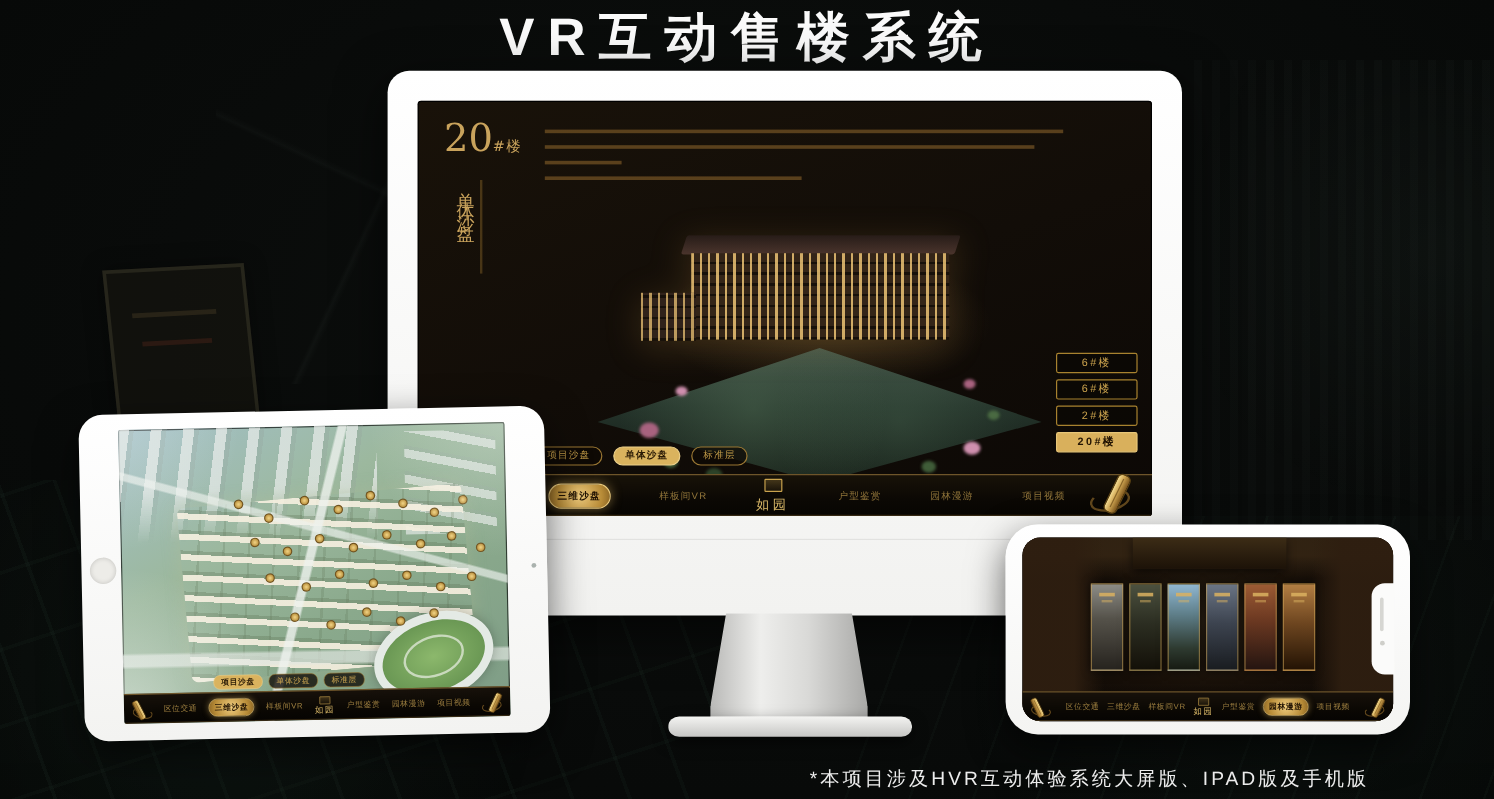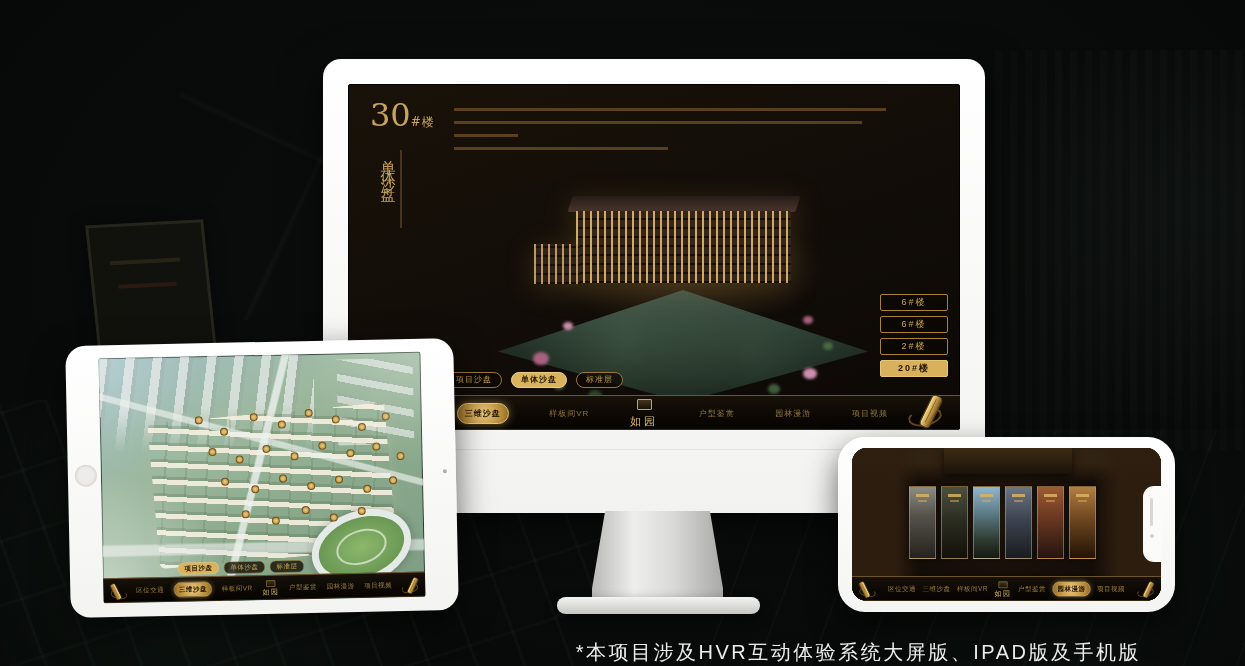"VR互动售楼系统" div.page-title { html: none -> <div>VR互动售楼系统</div> }
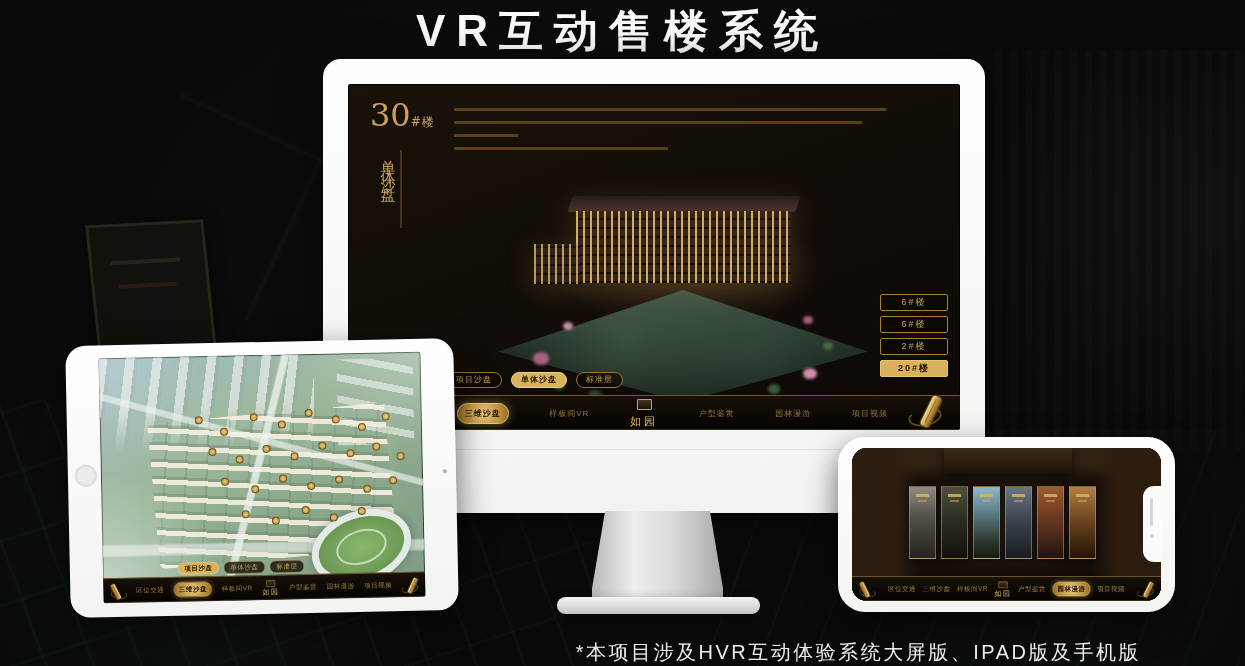"30" span { text: 30 -> 20 }
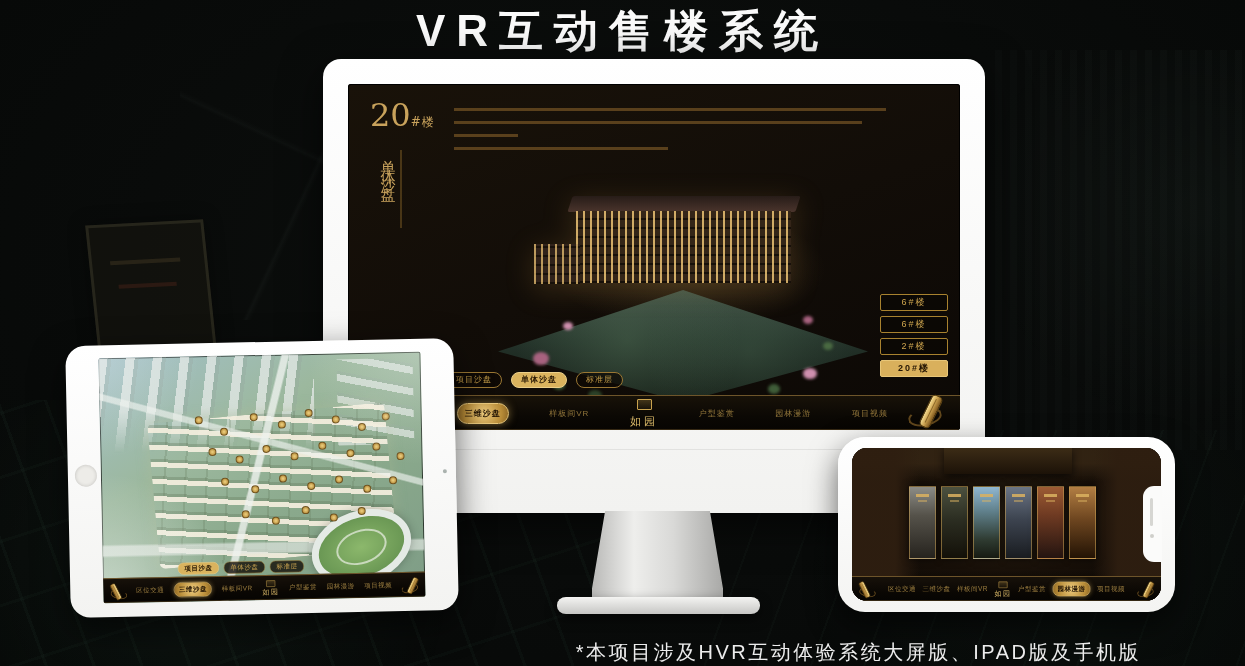"*本项目涉及HVR互动体验系统大屏版、IPAD版及手机版" .footnote { font-size: 20px -> 16px }
